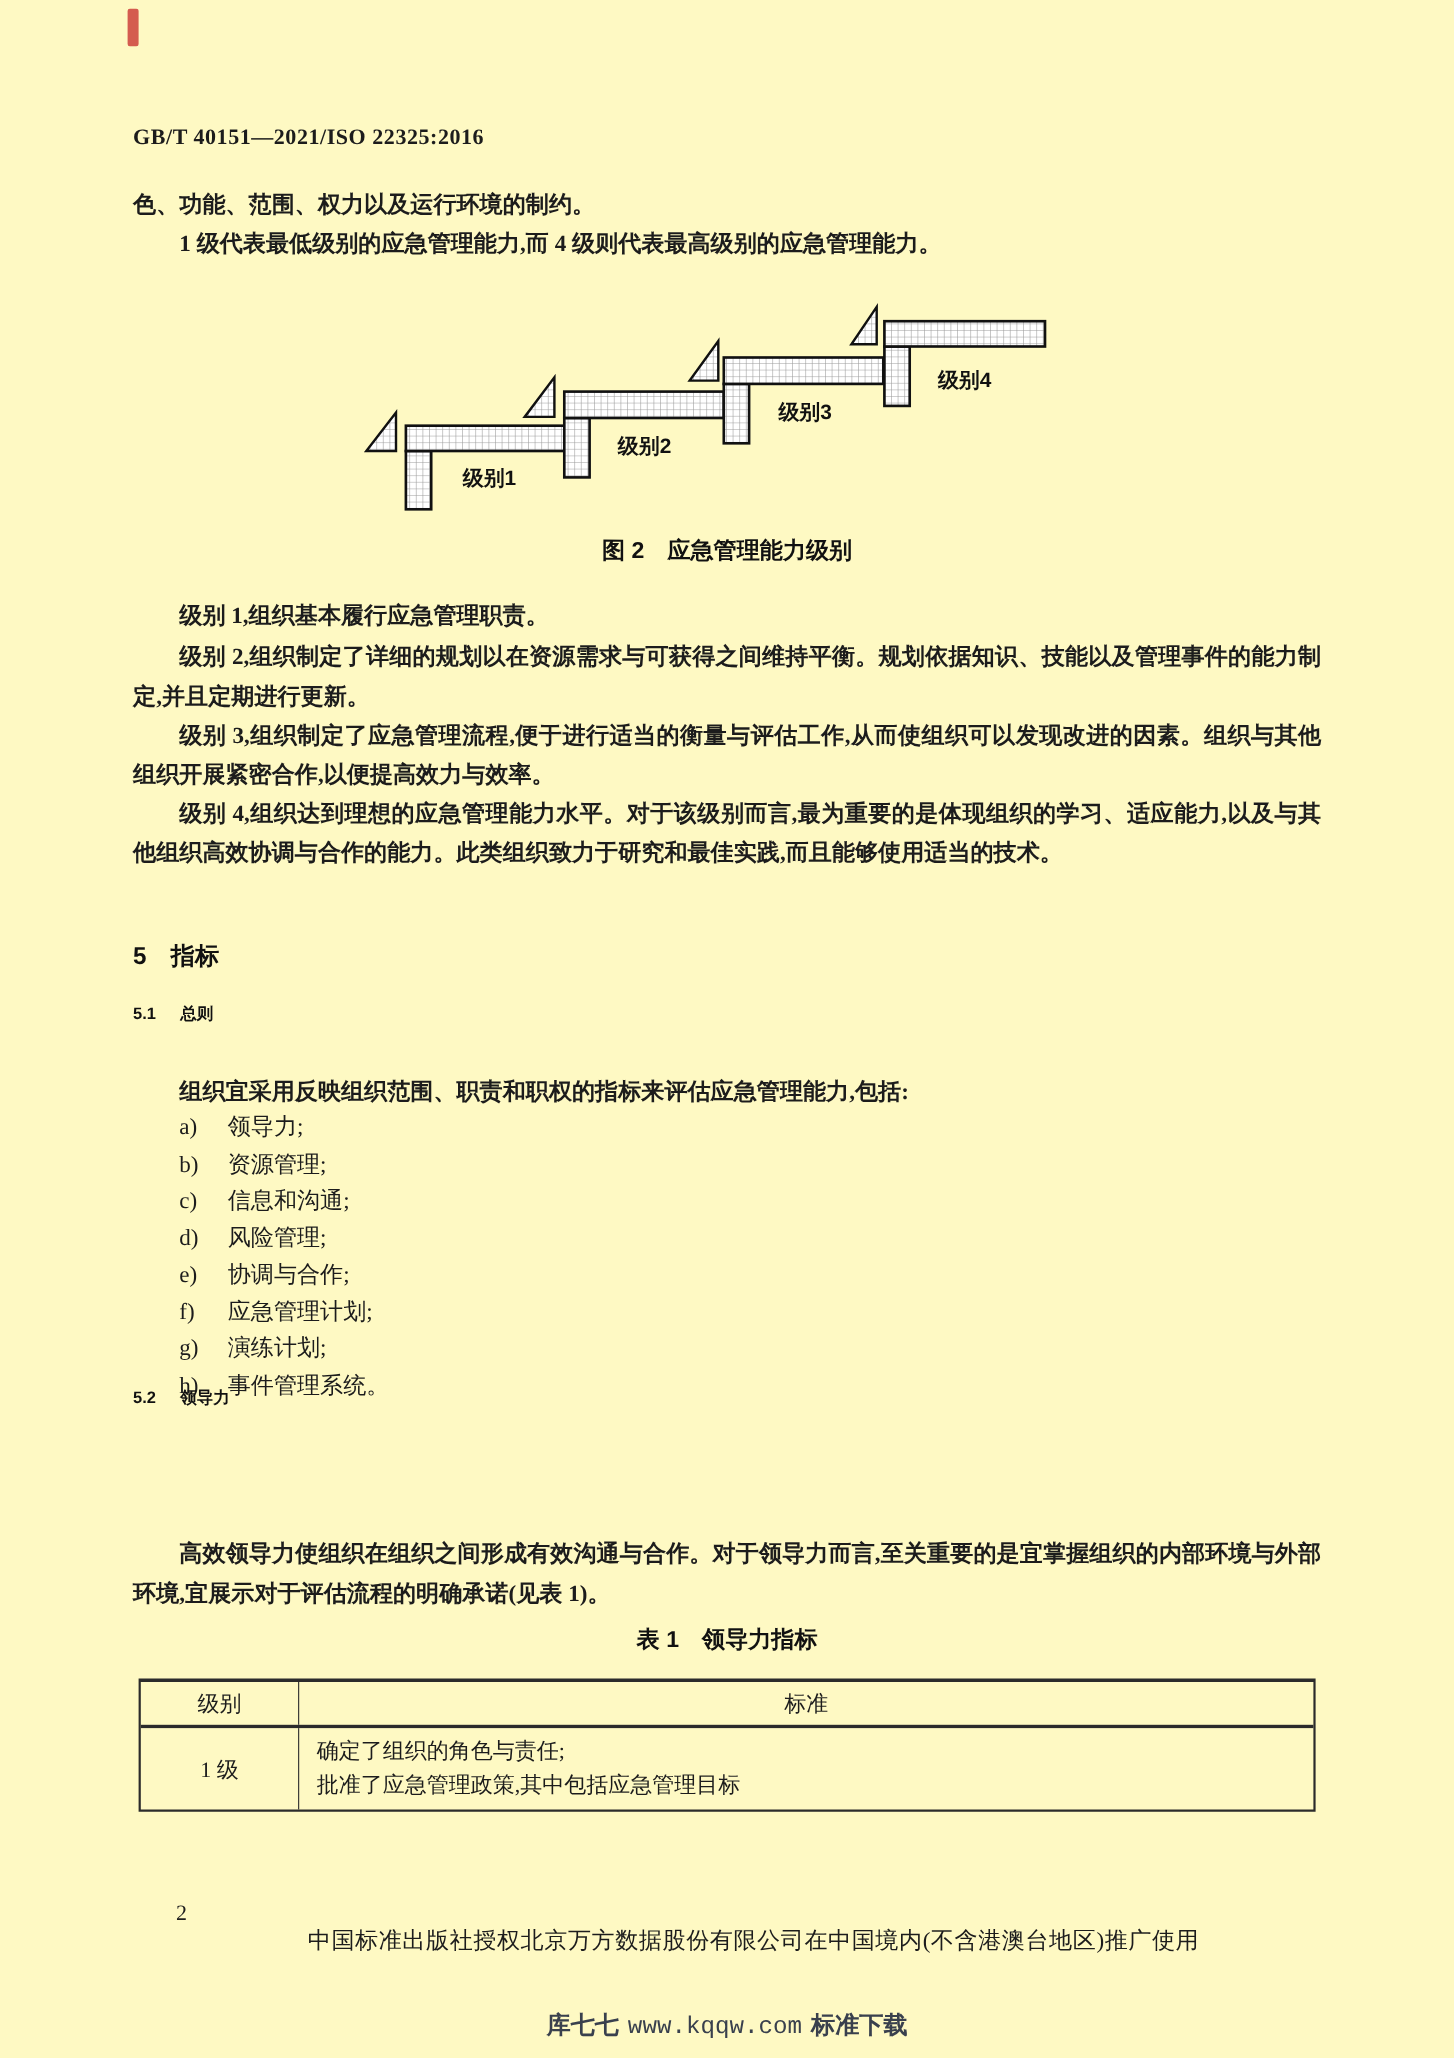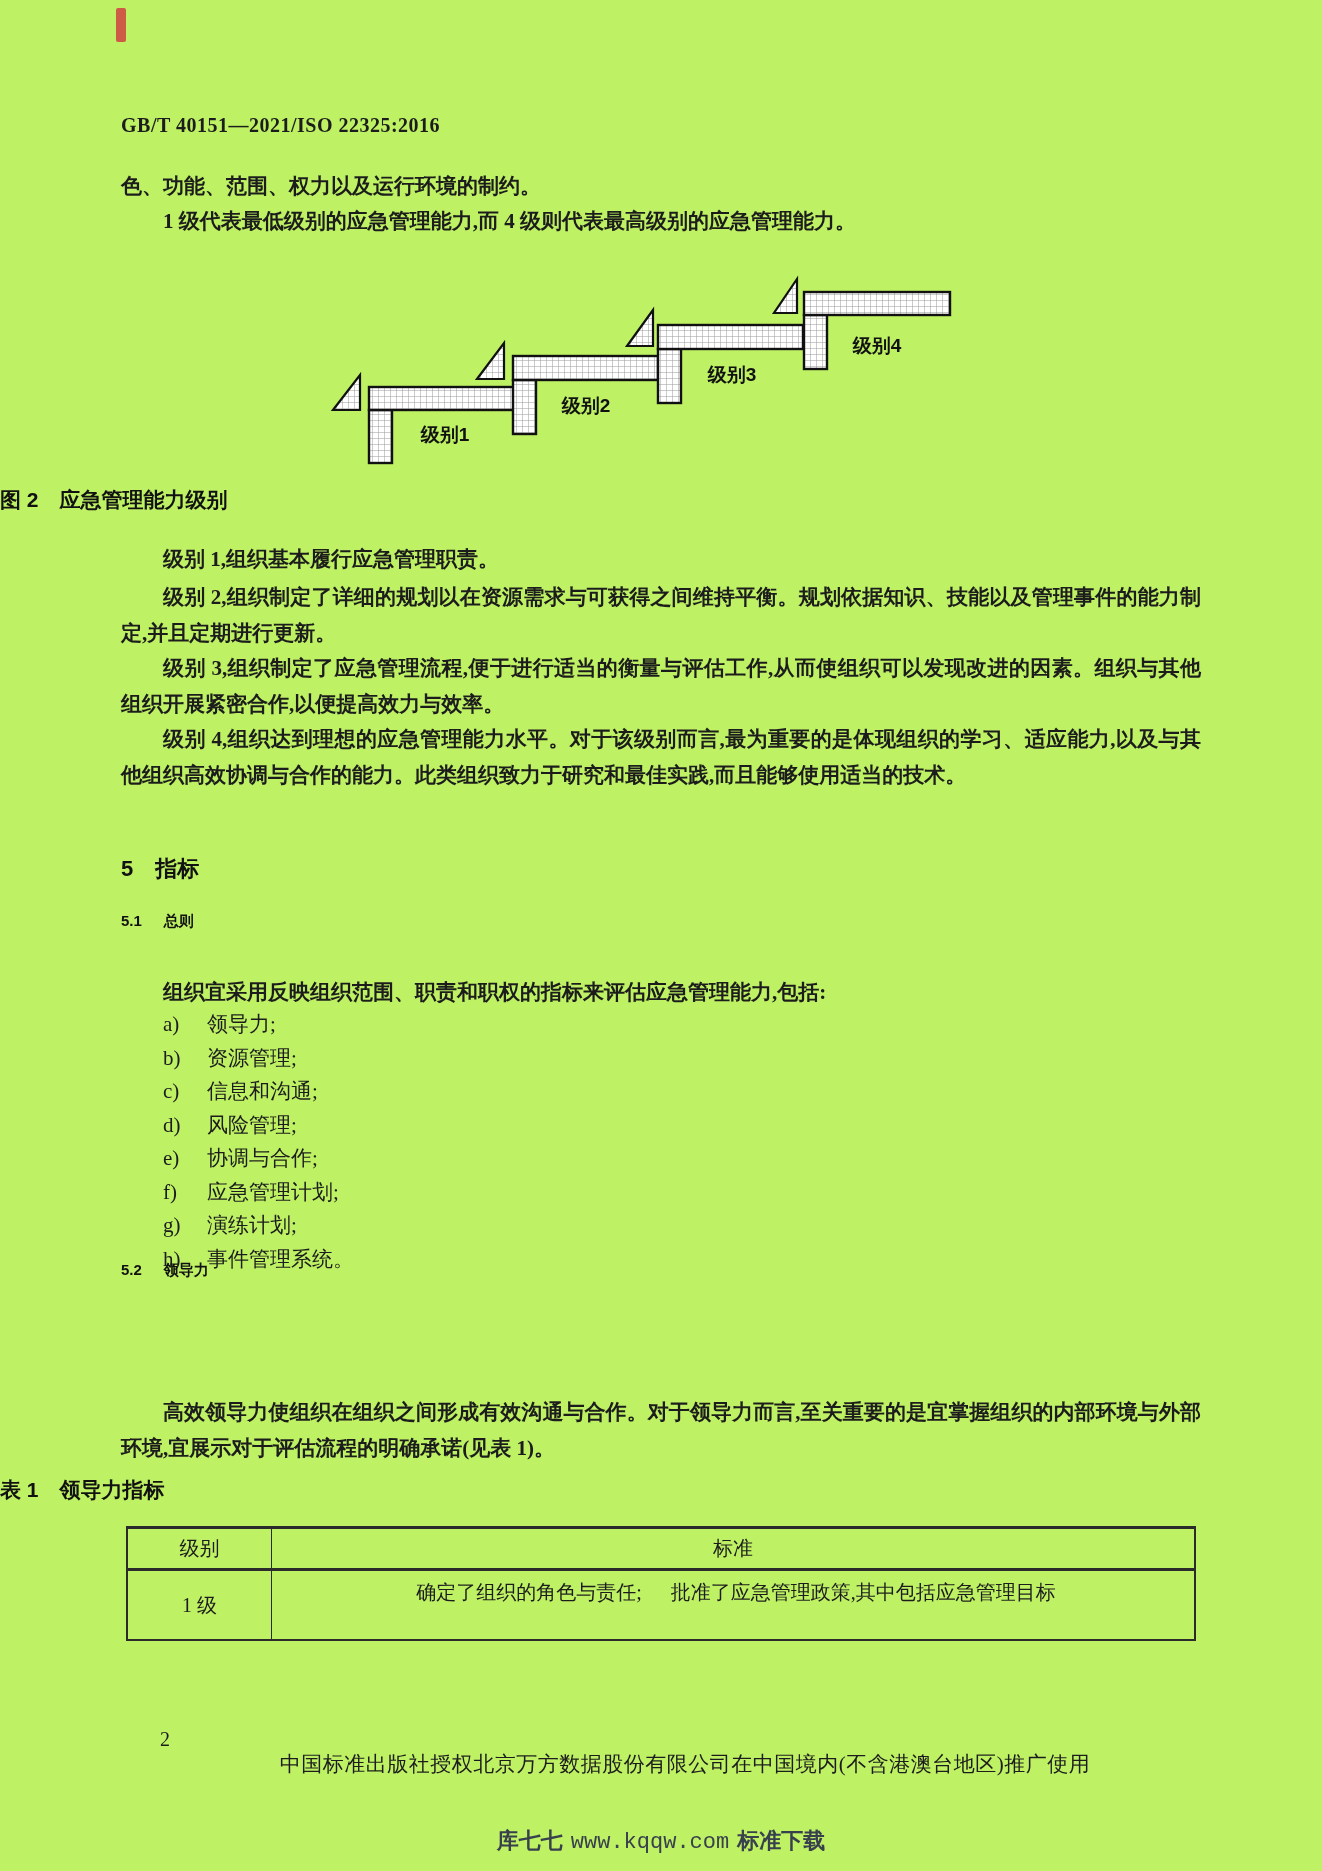"GB/T 40151—2021/ISO 22325:2016" .page { background: #bef264 -> #fef9c3 }
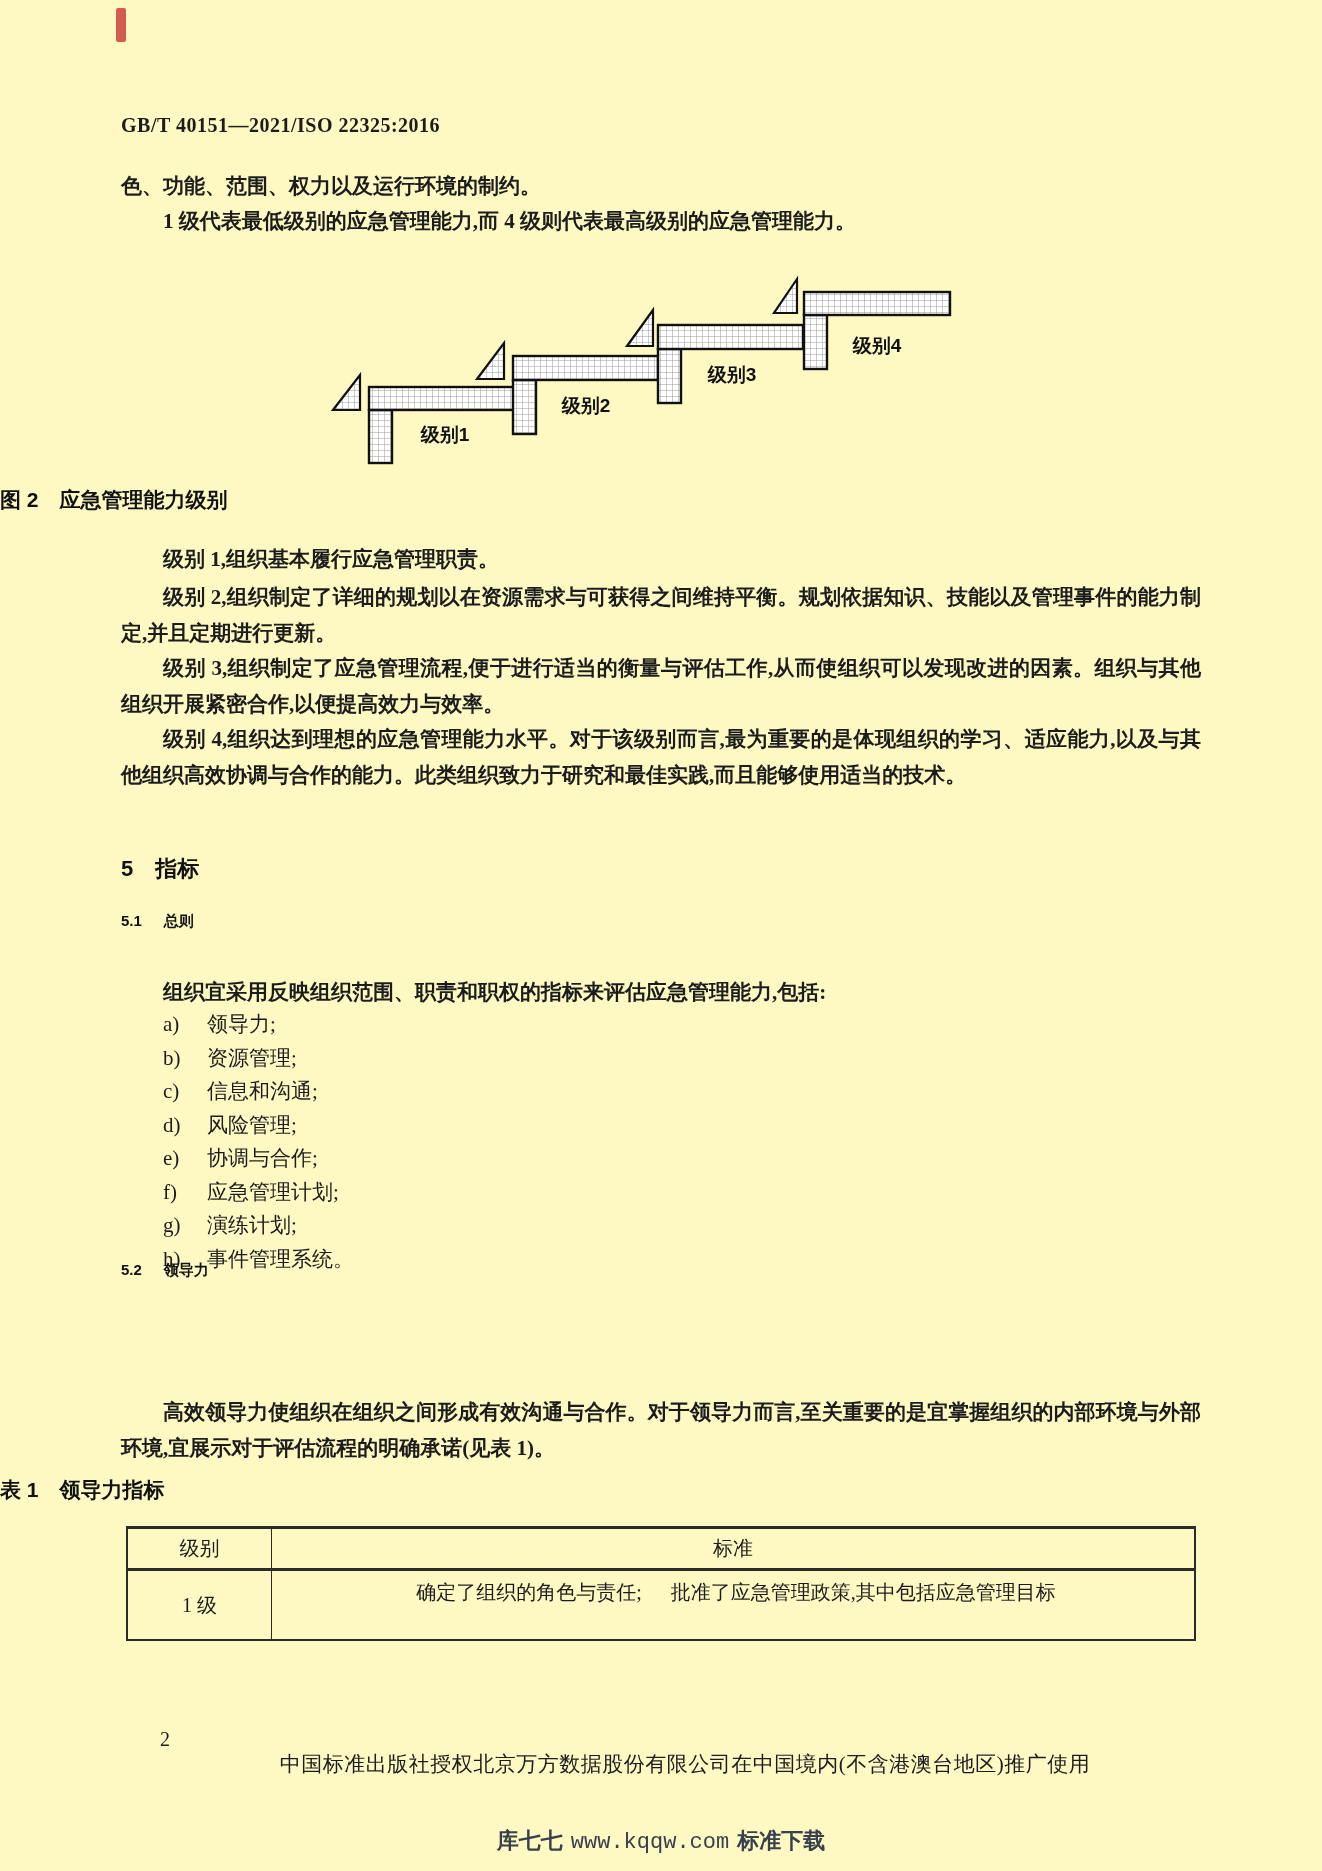"图 2 应急管理能力级别" .fig-caption,.tbl-caption { text-align: none -> center }
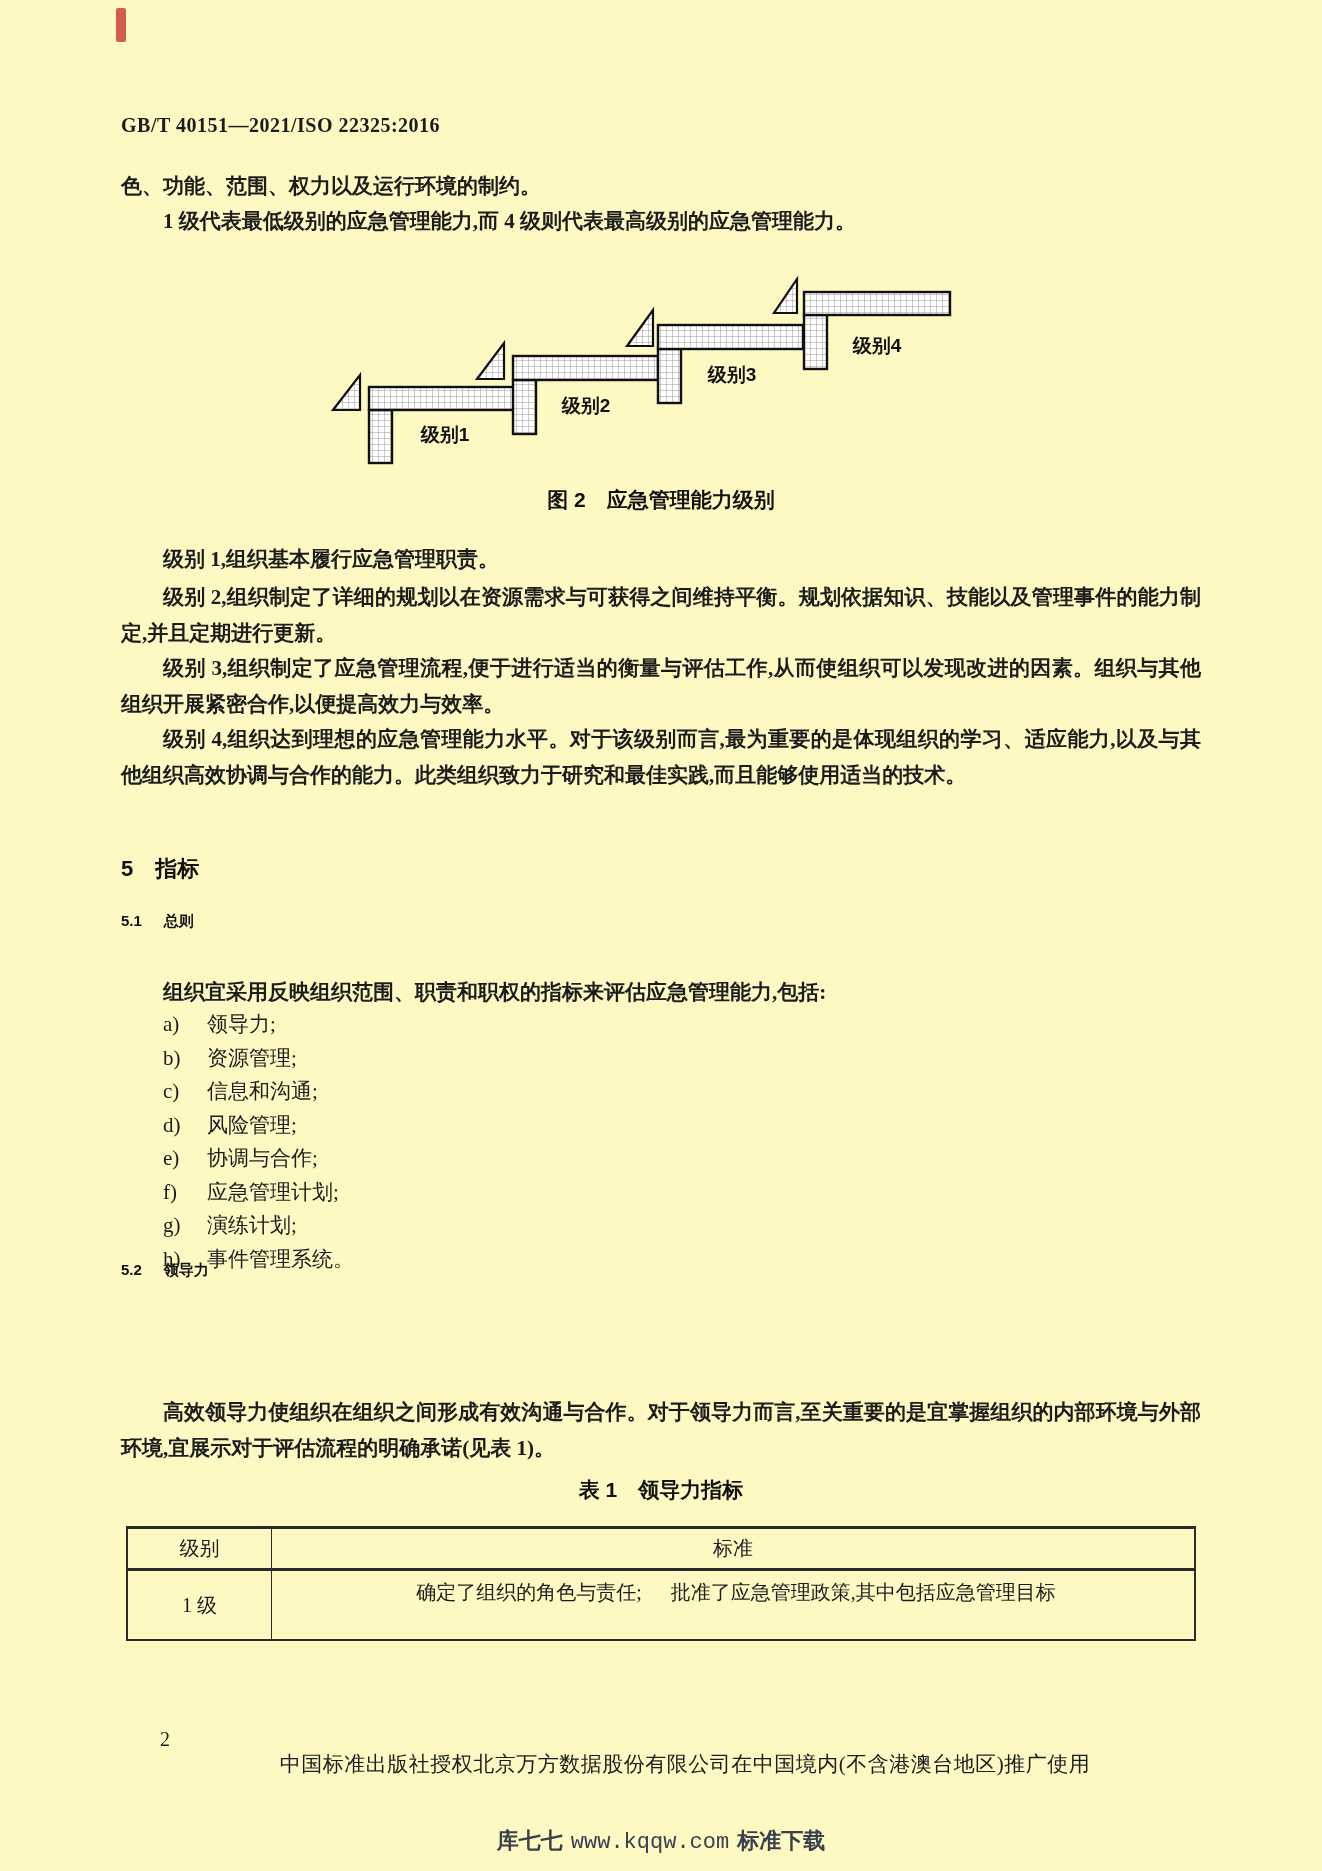"确定了组织的角色与责任;" .crit-lines { flex-direction: row -> column; gap: 29px -> none }
